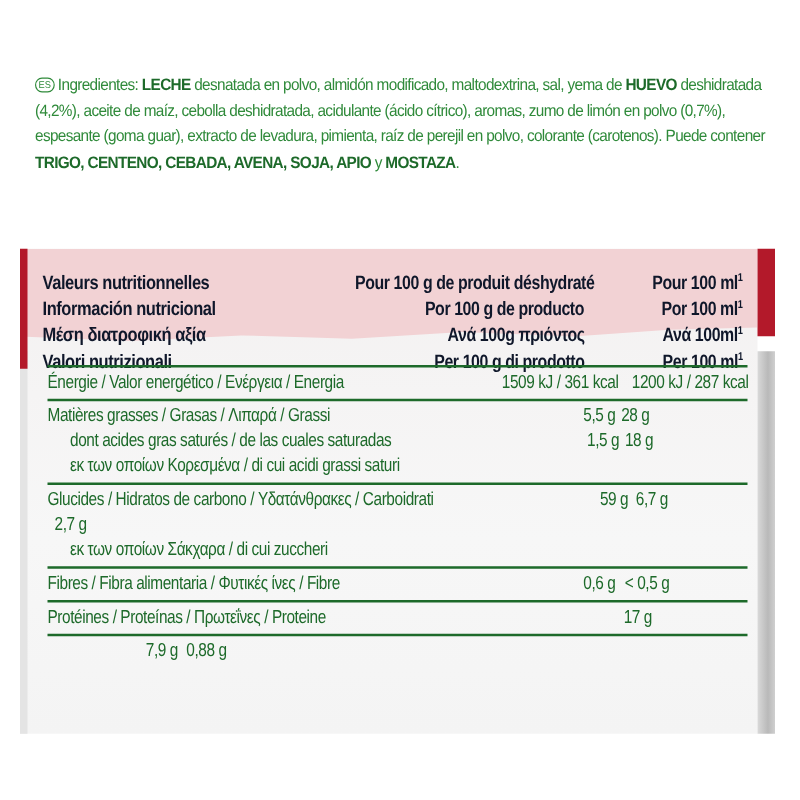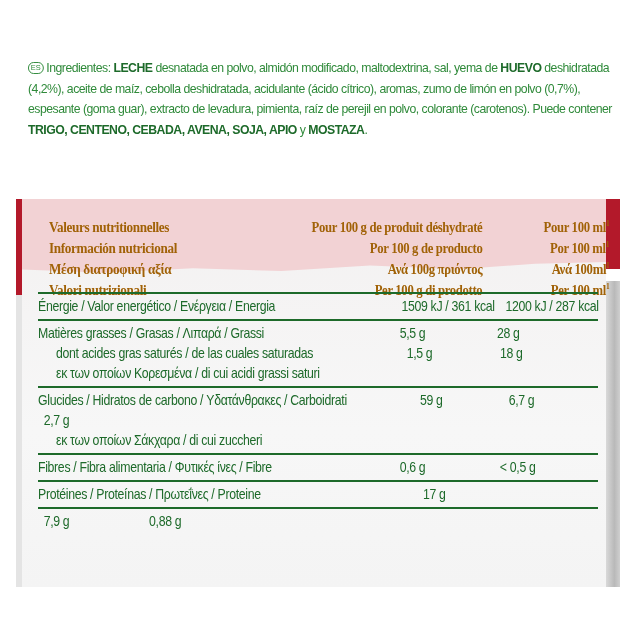"Valeurs nutritionnelles" .header { color: #a16207 -> #0f172a; font-family: Liberation Serif, serif -> none; left: 49px -> 34px }
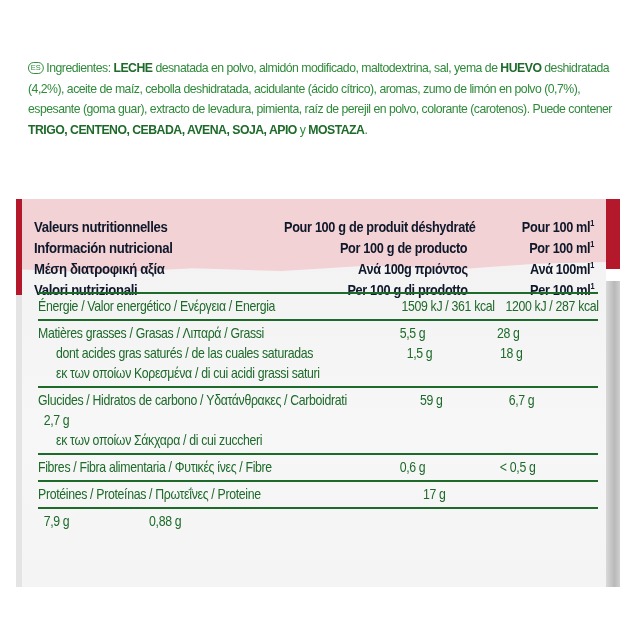"1509 kJ / 361 kcal" .c2 { text-align: none -> right }
